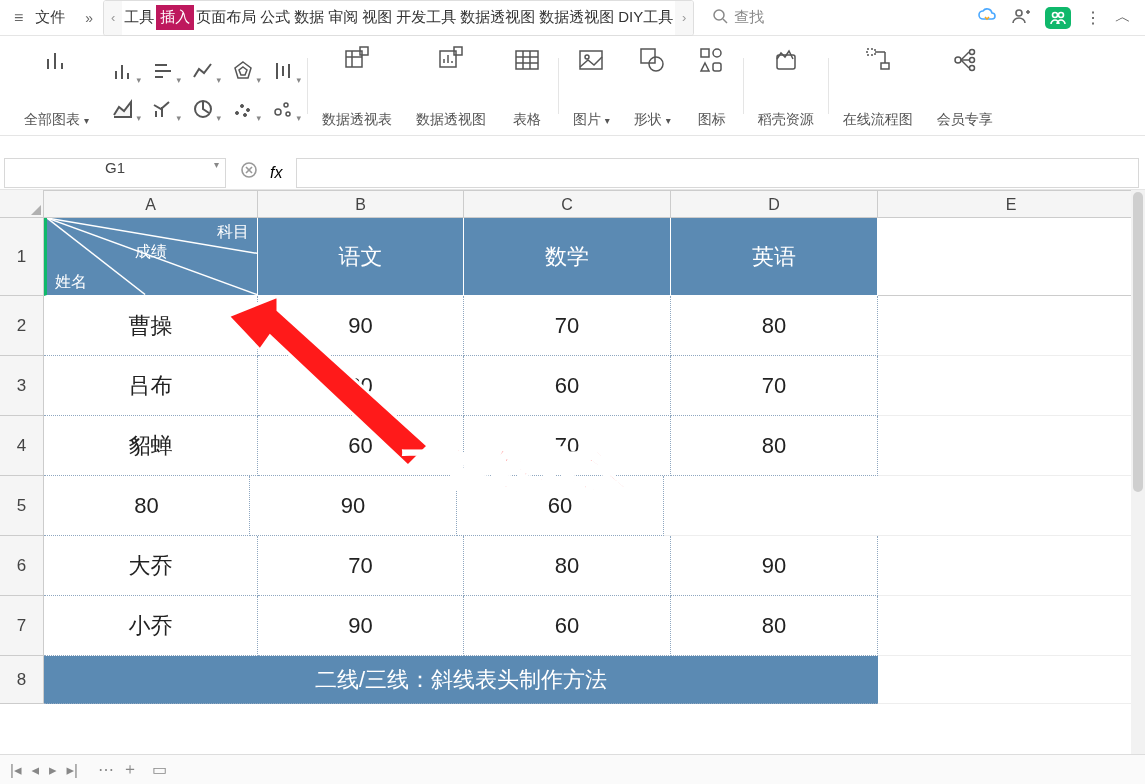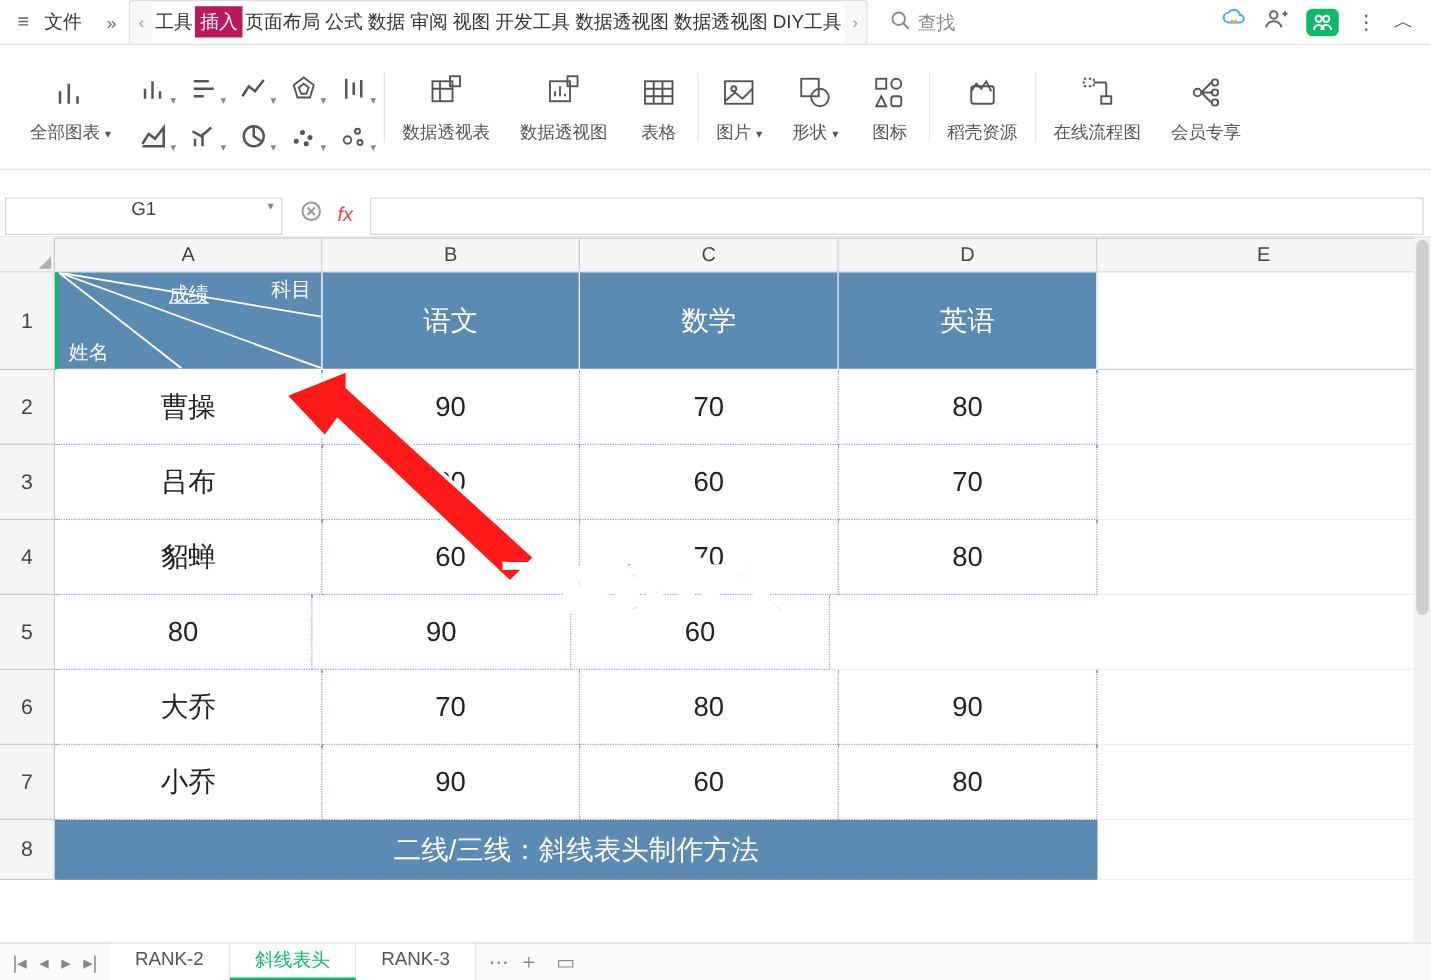"全部图表 ▾" .rgroup { justify-content: center -> space-between }
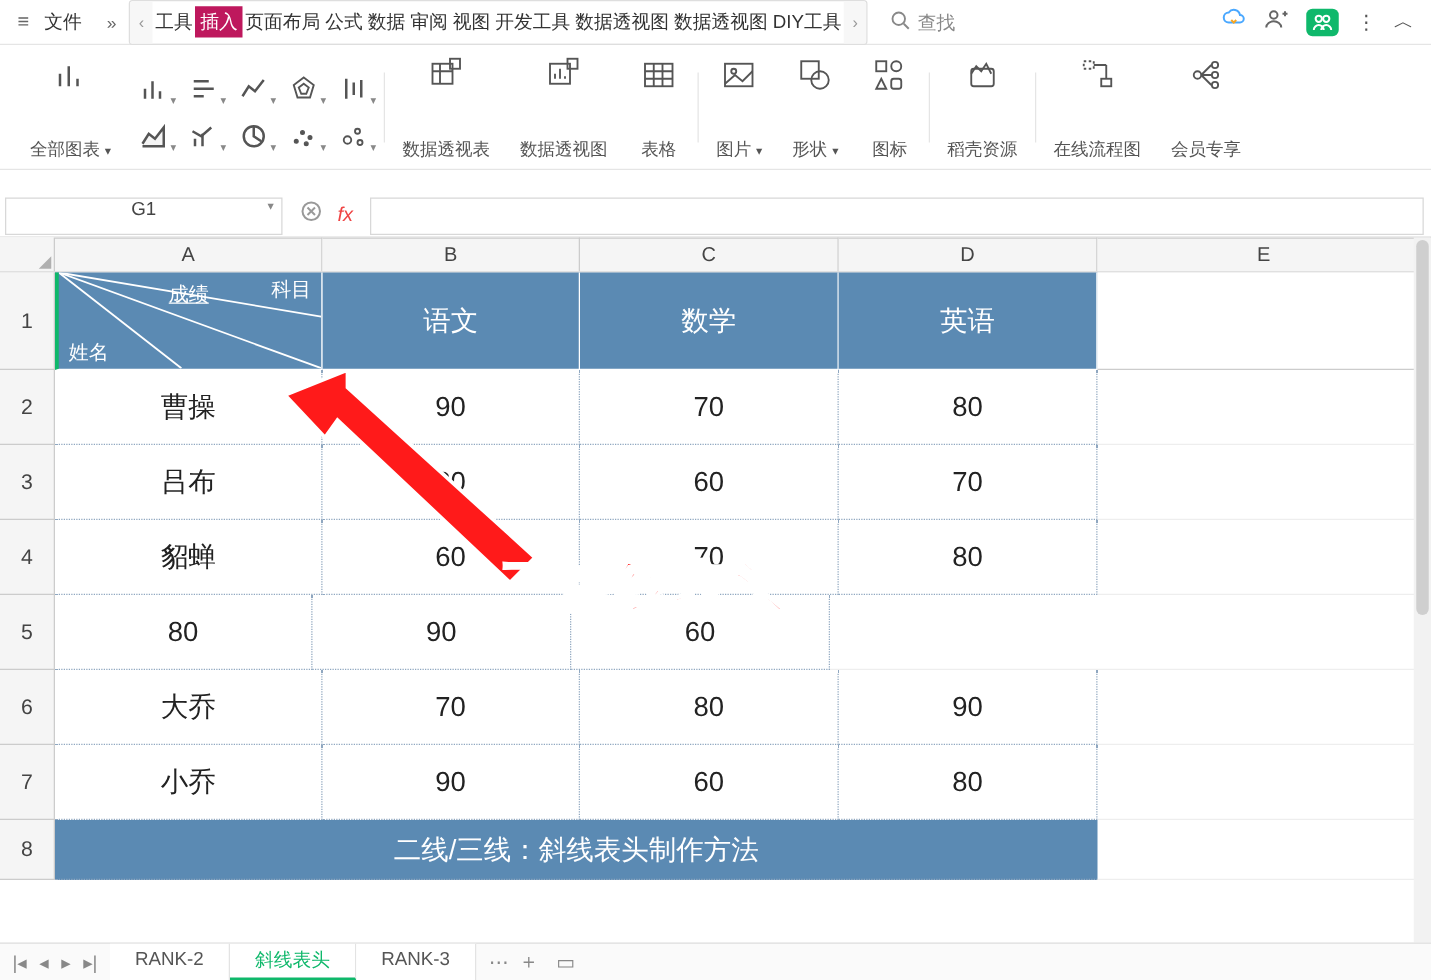"fx" span { color: #ef4444 -> #000000 }
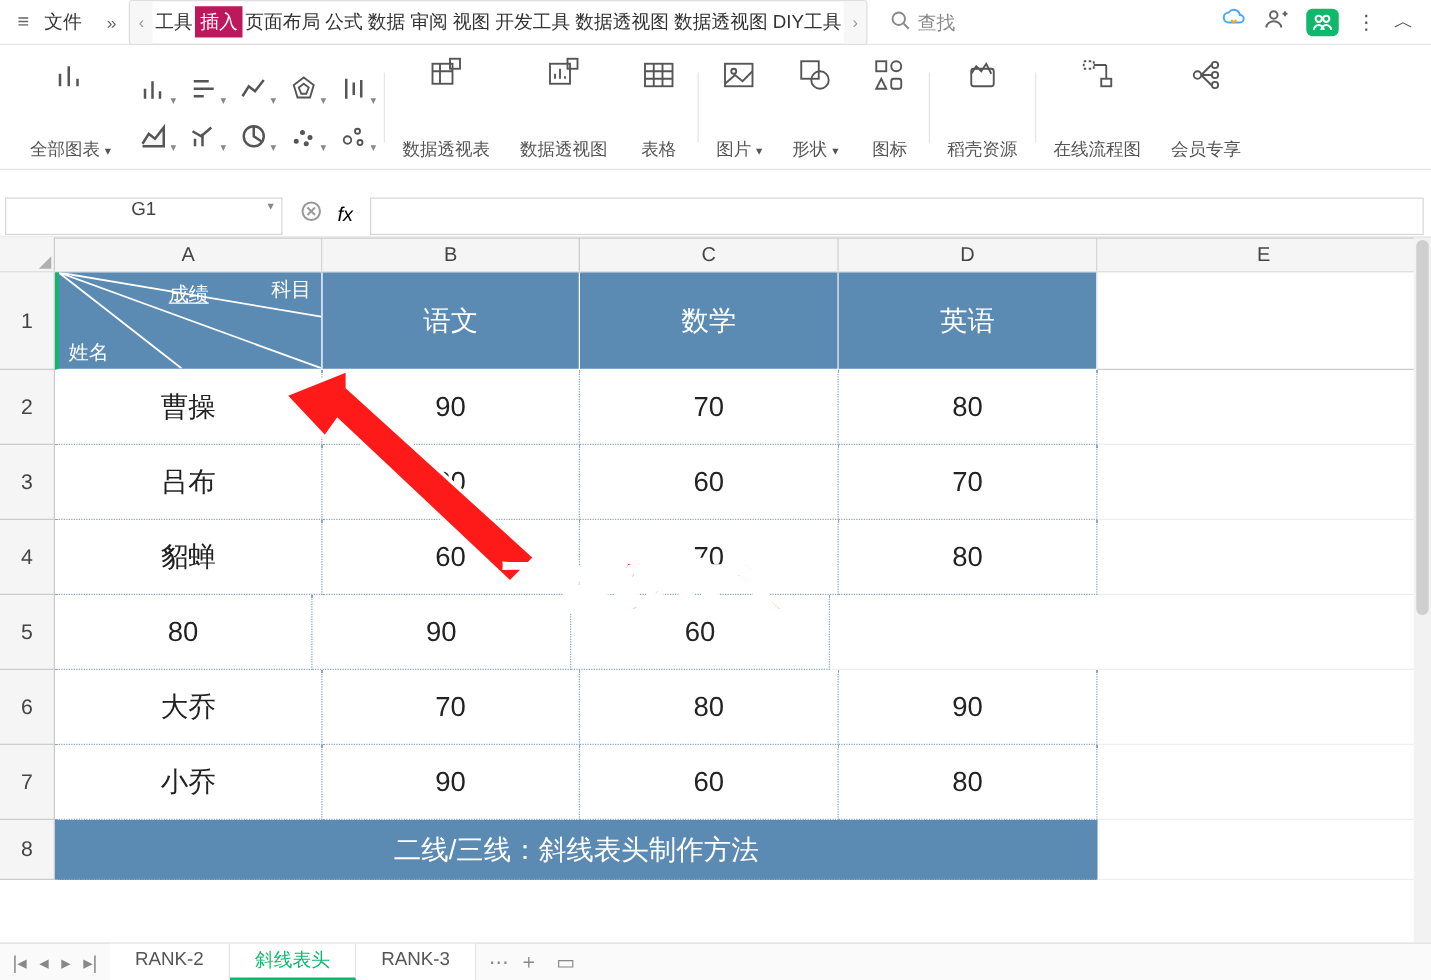"成绩" .lbl.cj { text-decoration: underline -> none; top: 8px -> 24px }
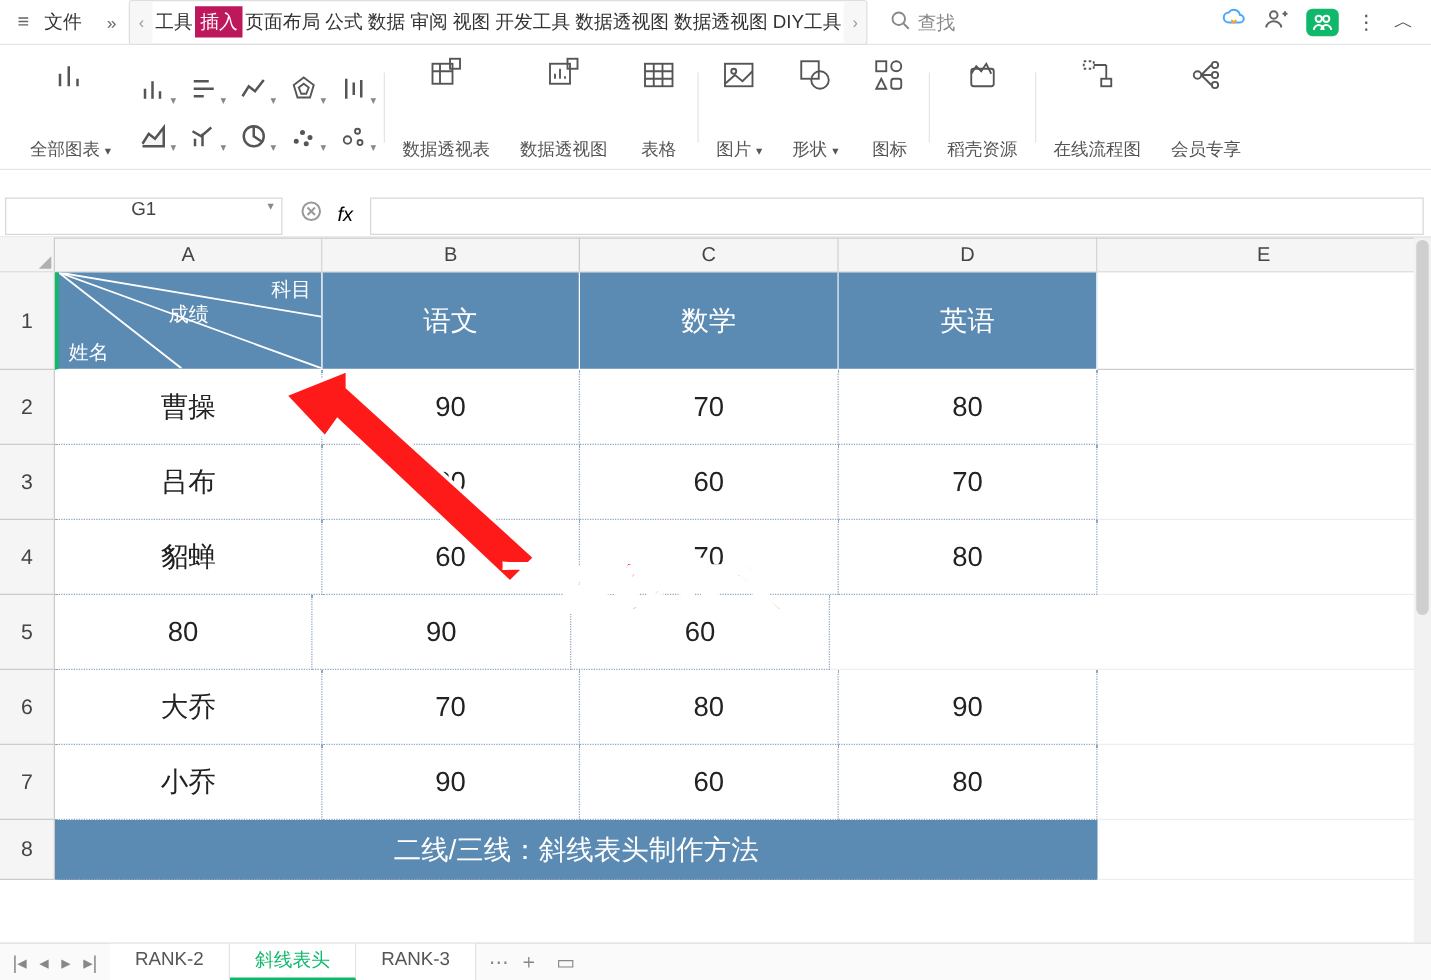"RANK-2" div.stabs { html: <div> <div>RANK-2</div> <div>斜线表头</div> <div>RANK-3</div> </div> -> none }
